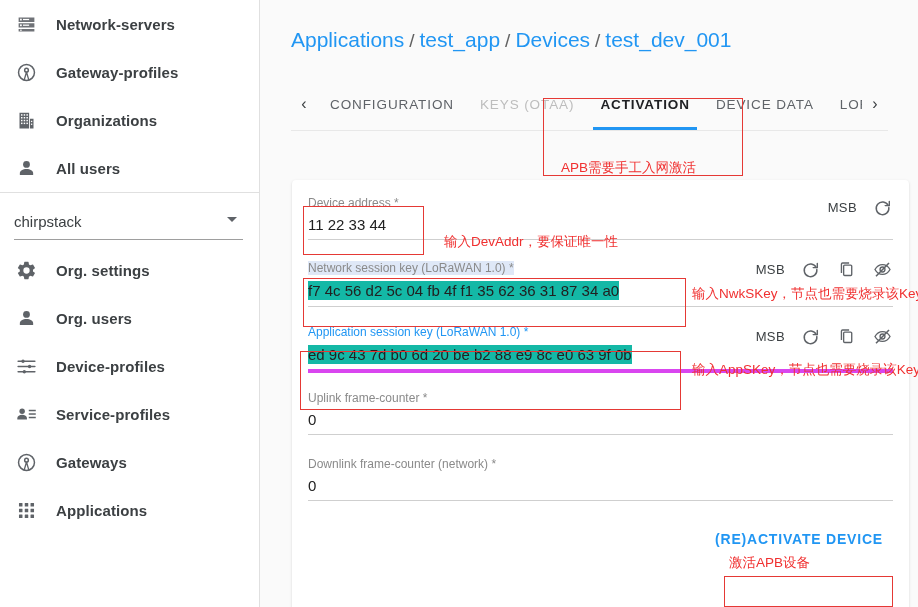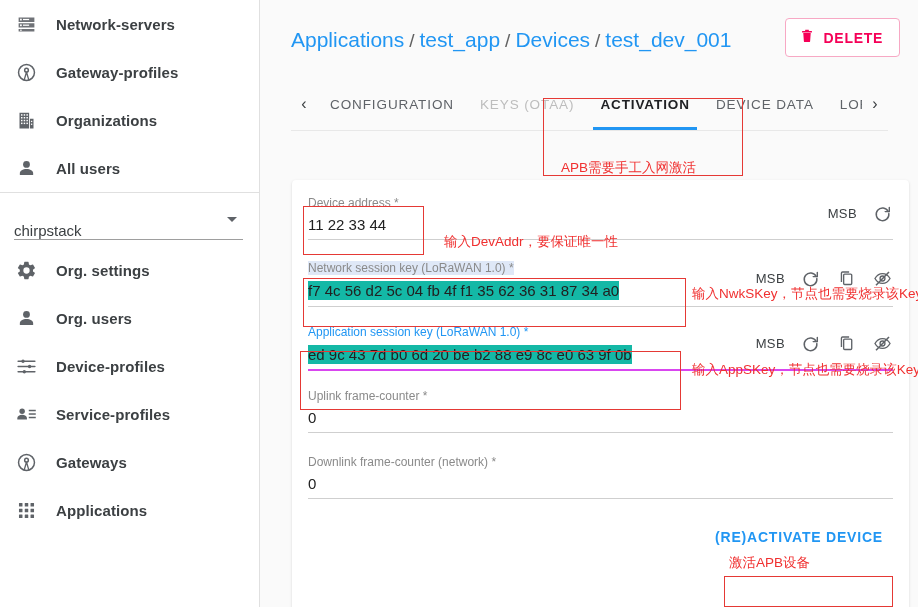"DELETE" button { html: <button> <span> <svg> <path></path> <rect></rect> <rect></rect> </svg> </span> <span>DELETE</span> </button> -> none }
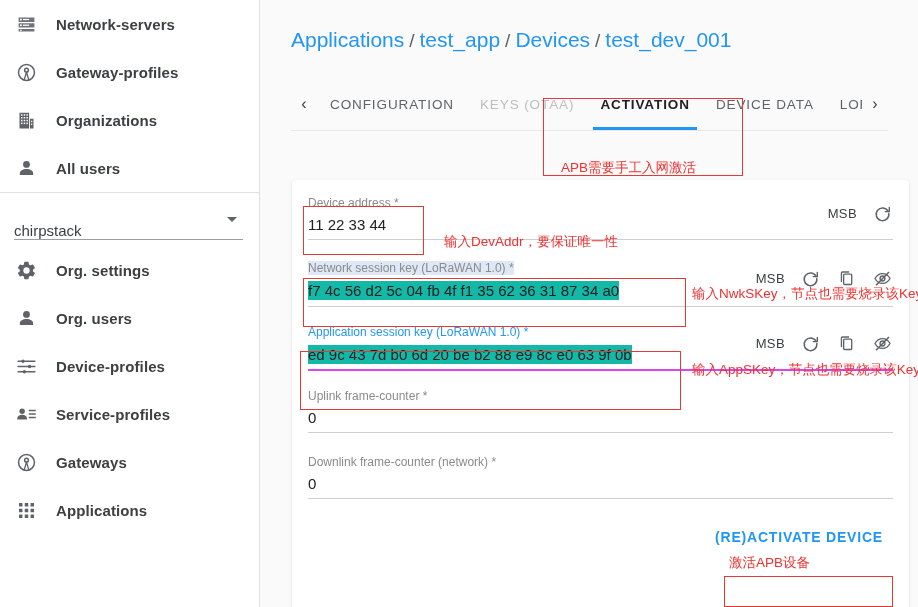"Device address *" .field-row { align-items: center -> flex-start }
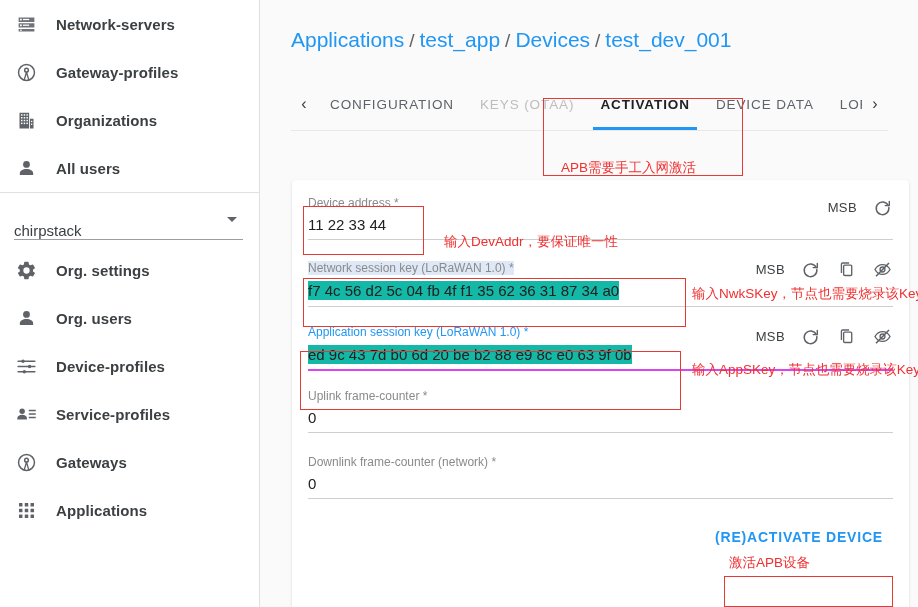"chirpstack" .org-select { align-items: flex-end -> center }
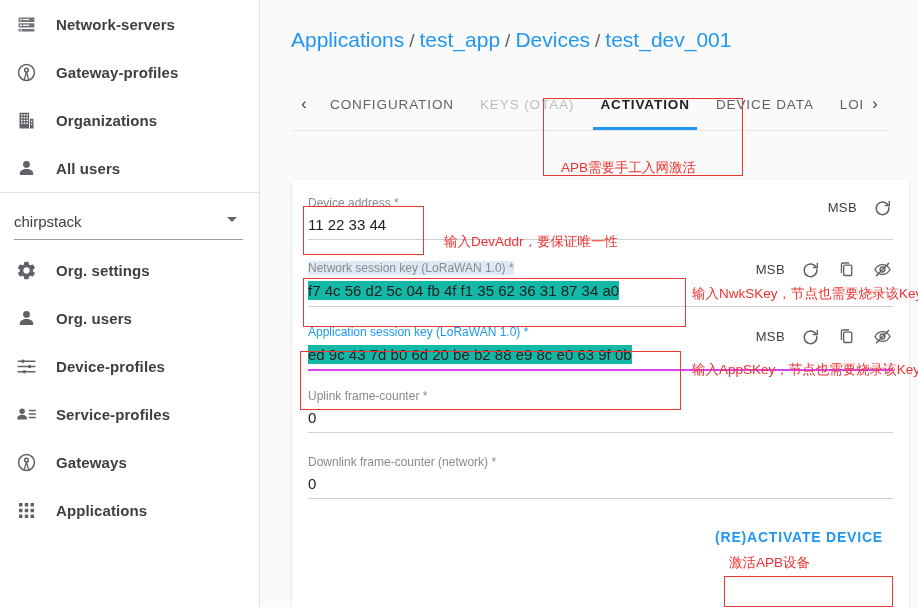"Application session key (LoRaWAN 1.0)" .field-row.focused { border-bottom: 2px solid #d946ef -> 4px solid #d946ef }
